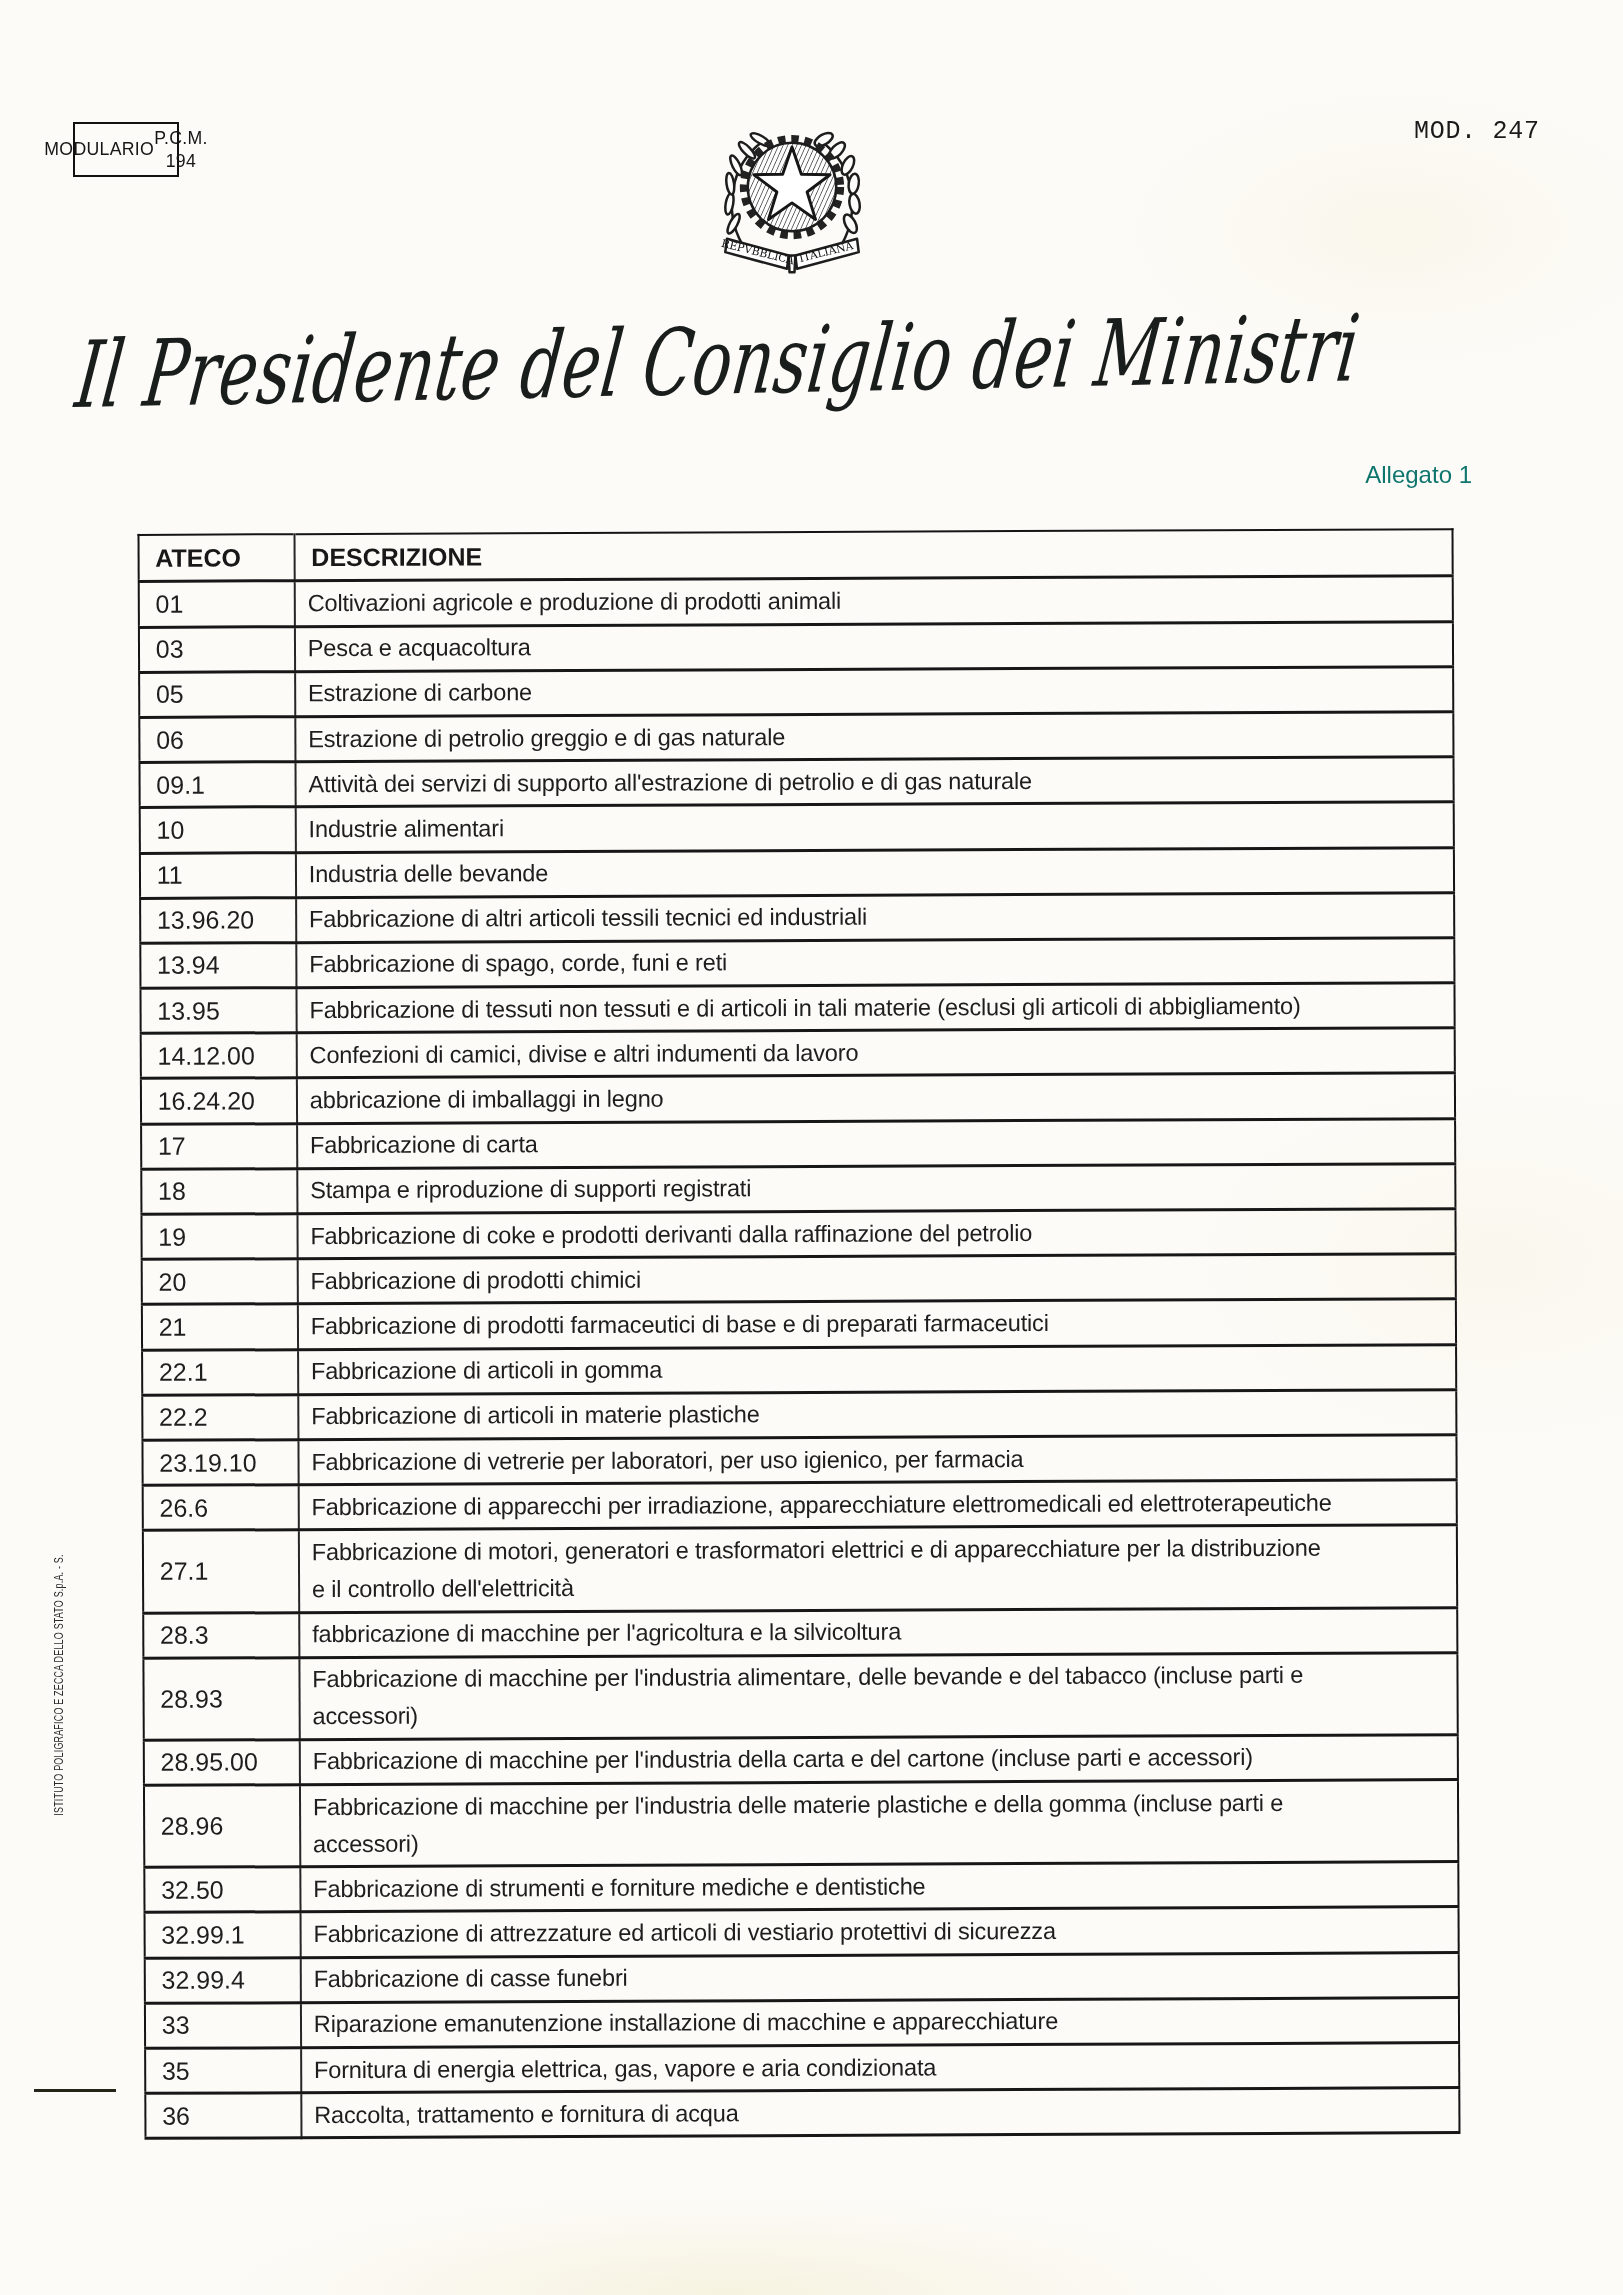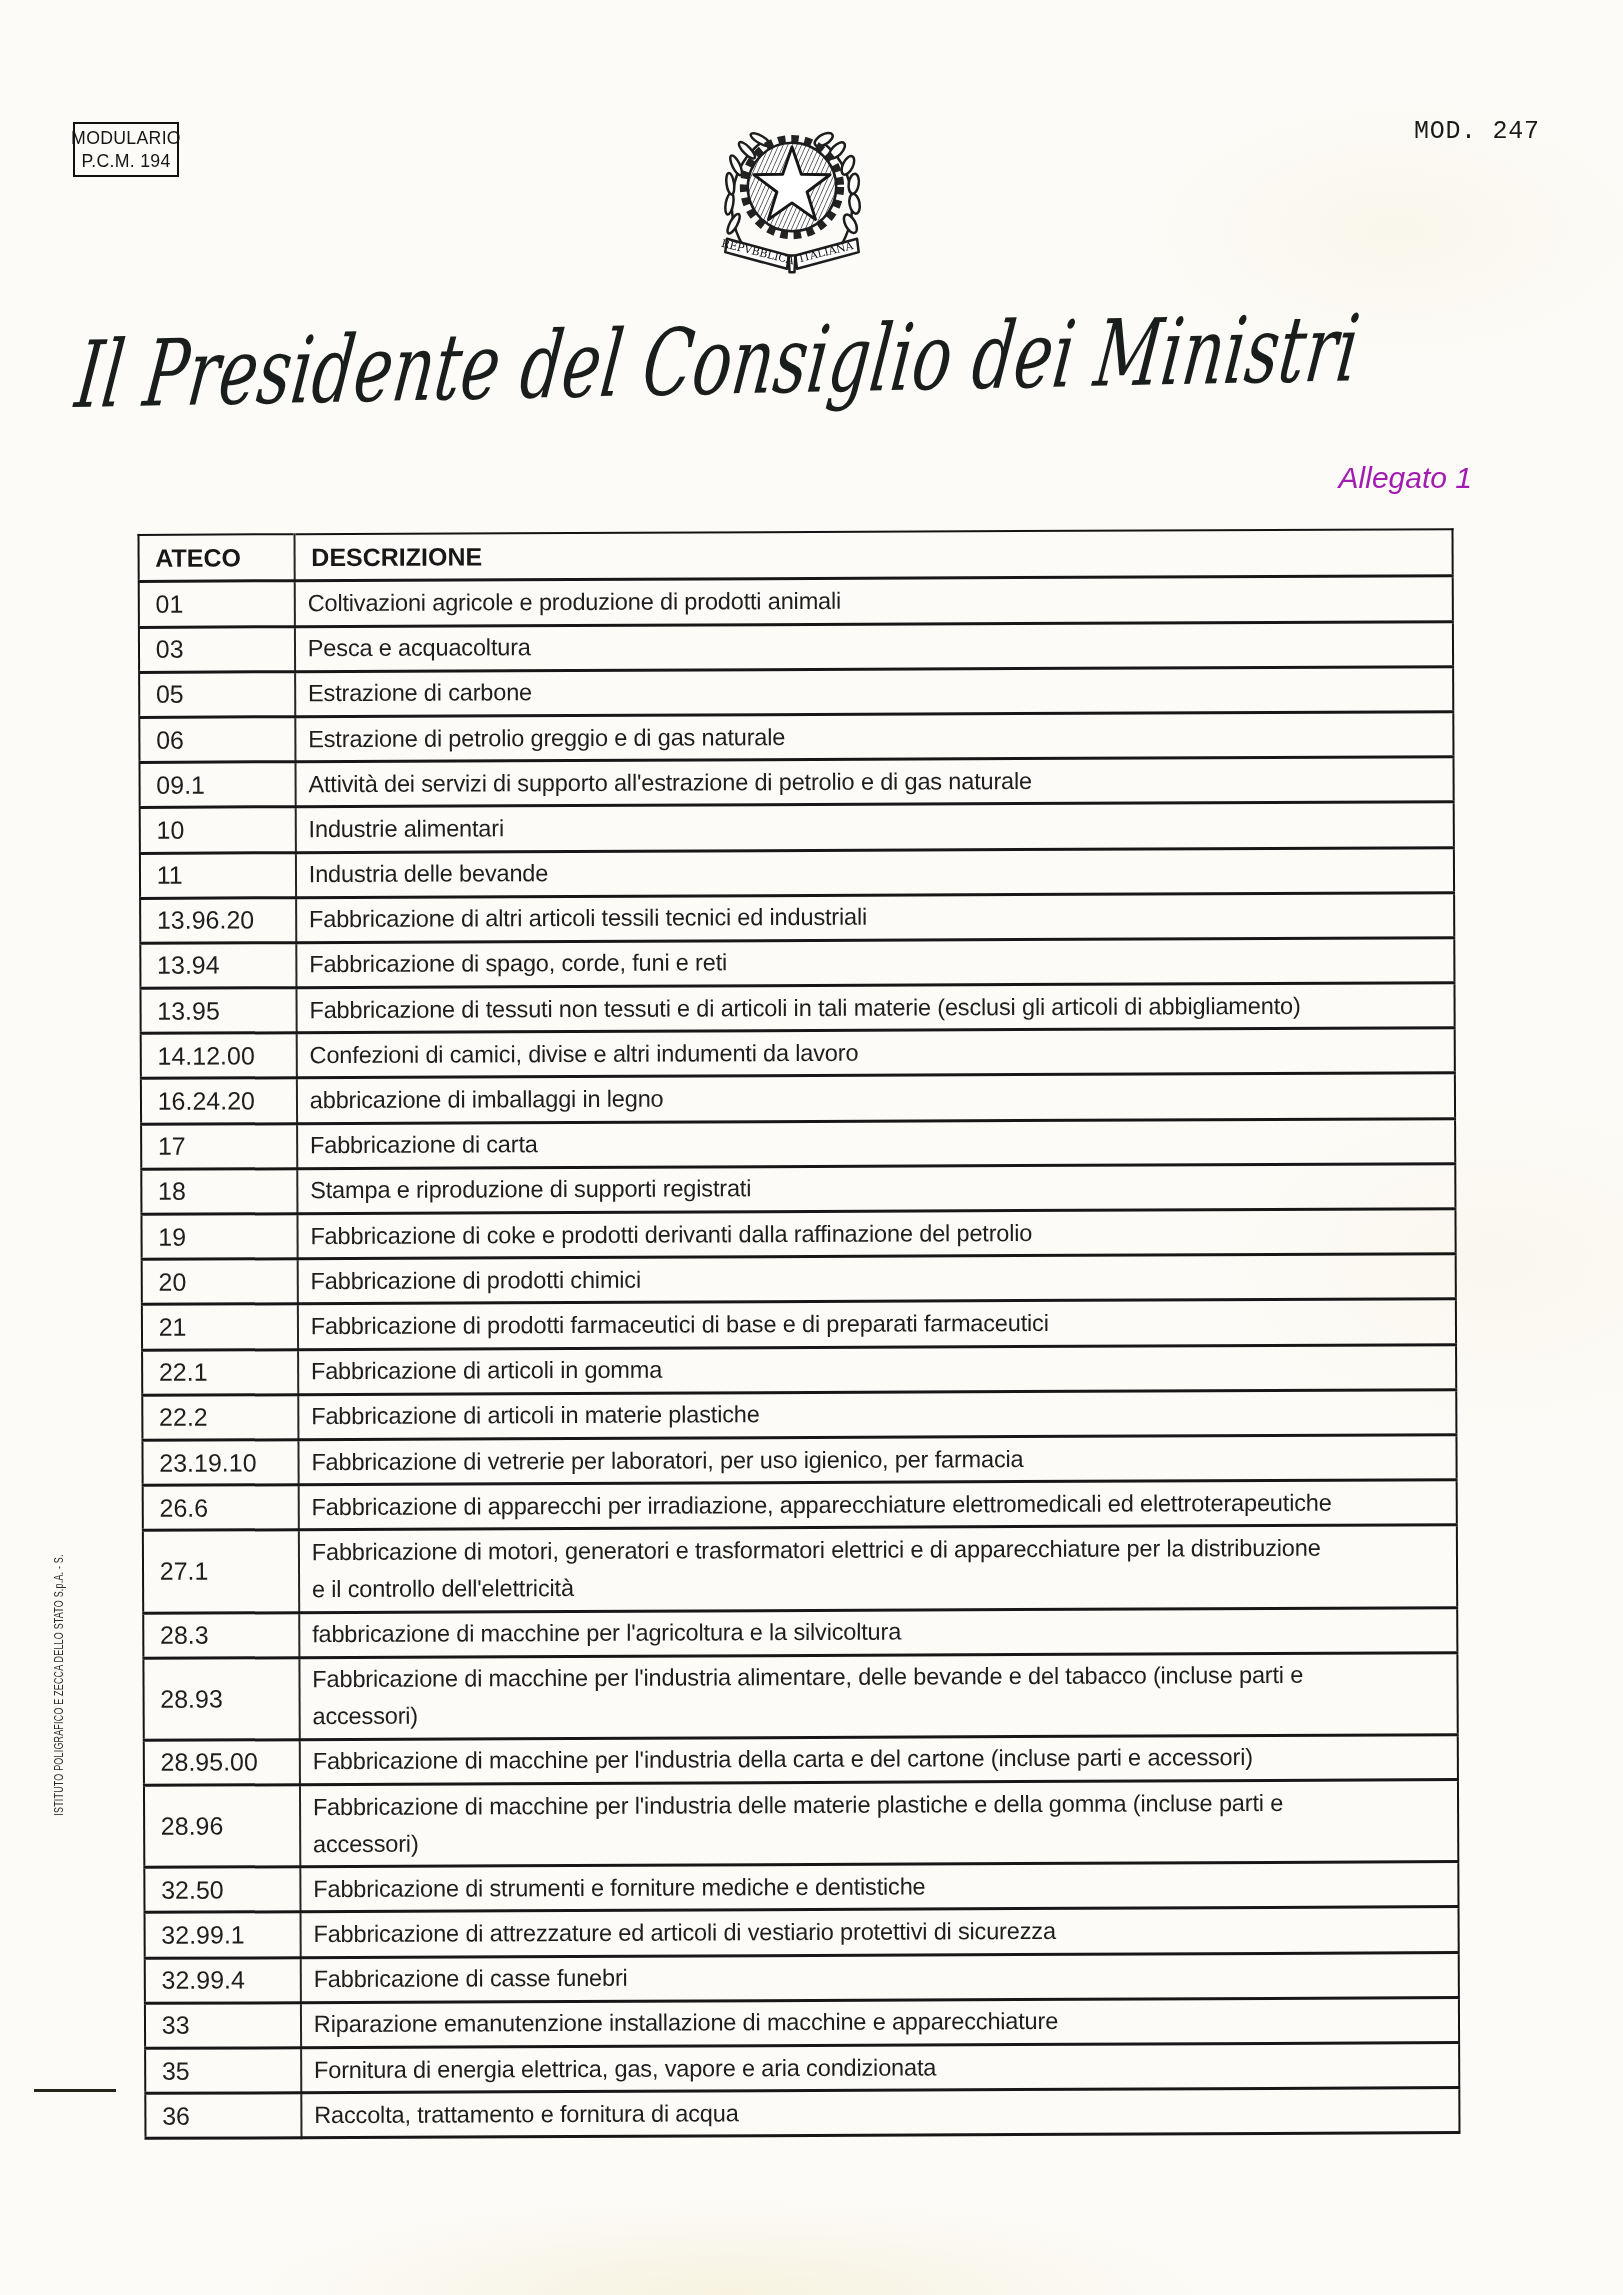"MODULARIO" .modulario { flex-direction: column -> row }
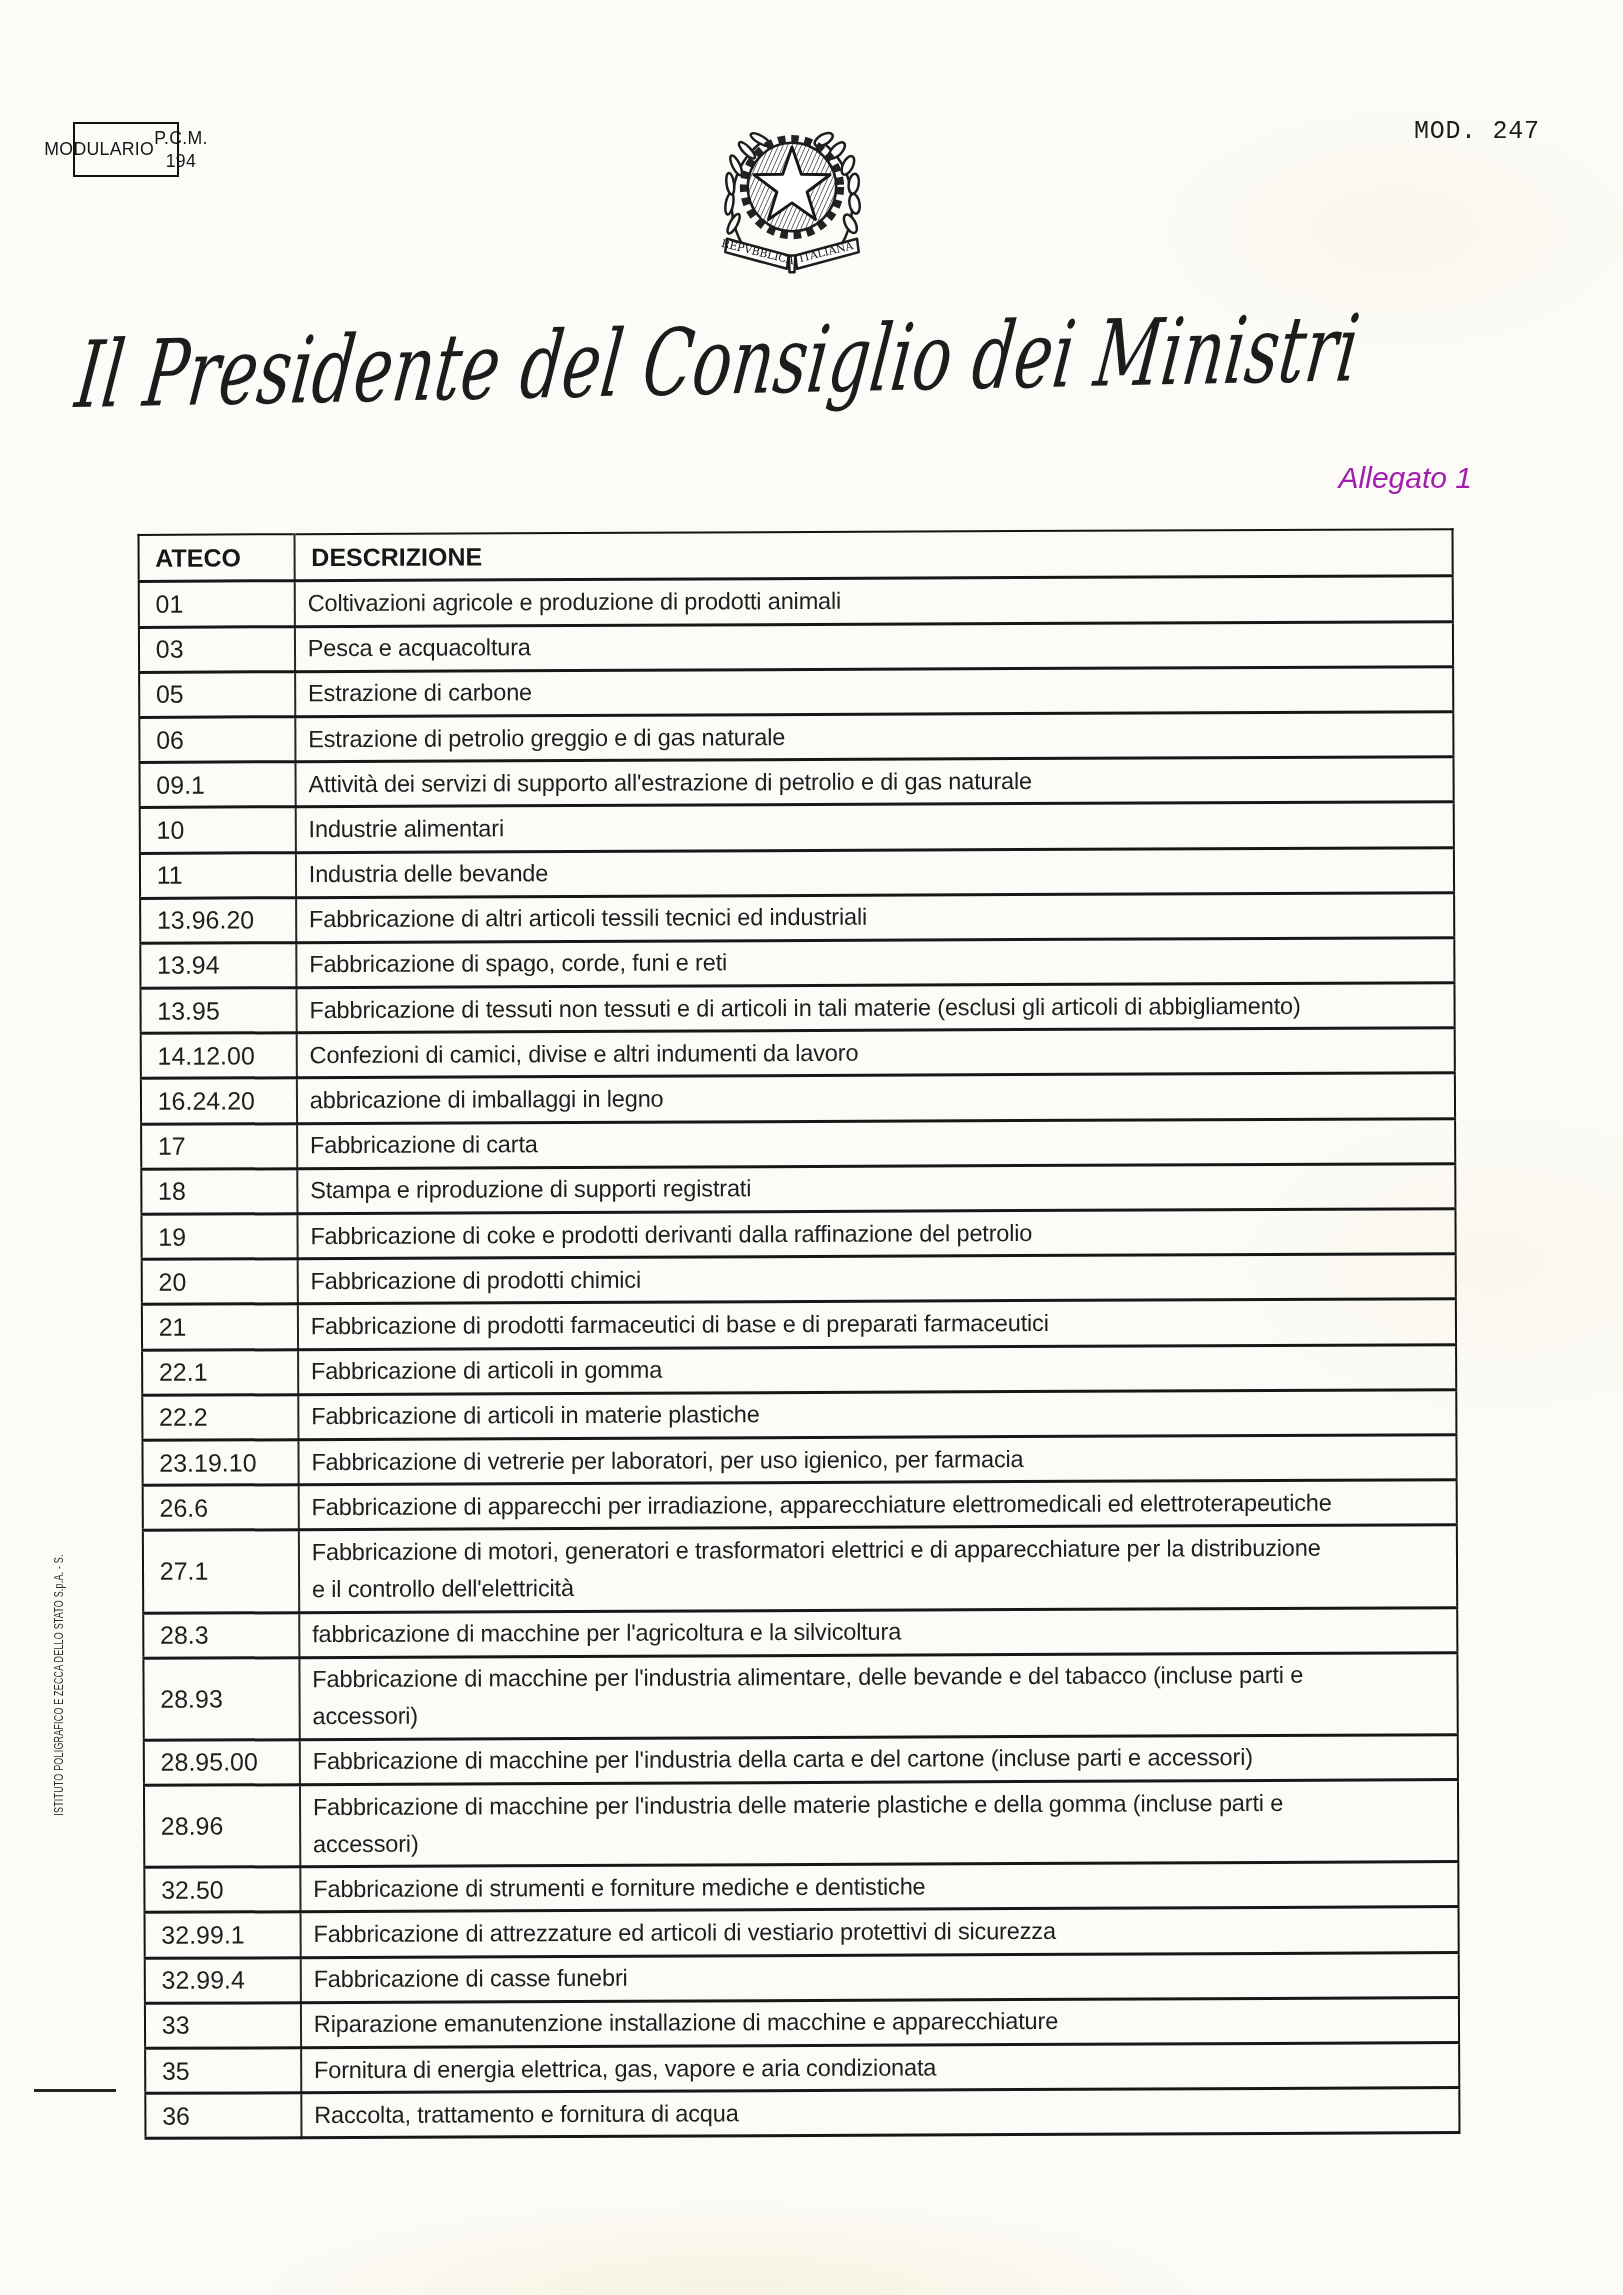"Allegato 1" .allegato { color: #a21caf -> #0f766e; font-size: 30px -> 24px; font-style: italic -> none }
